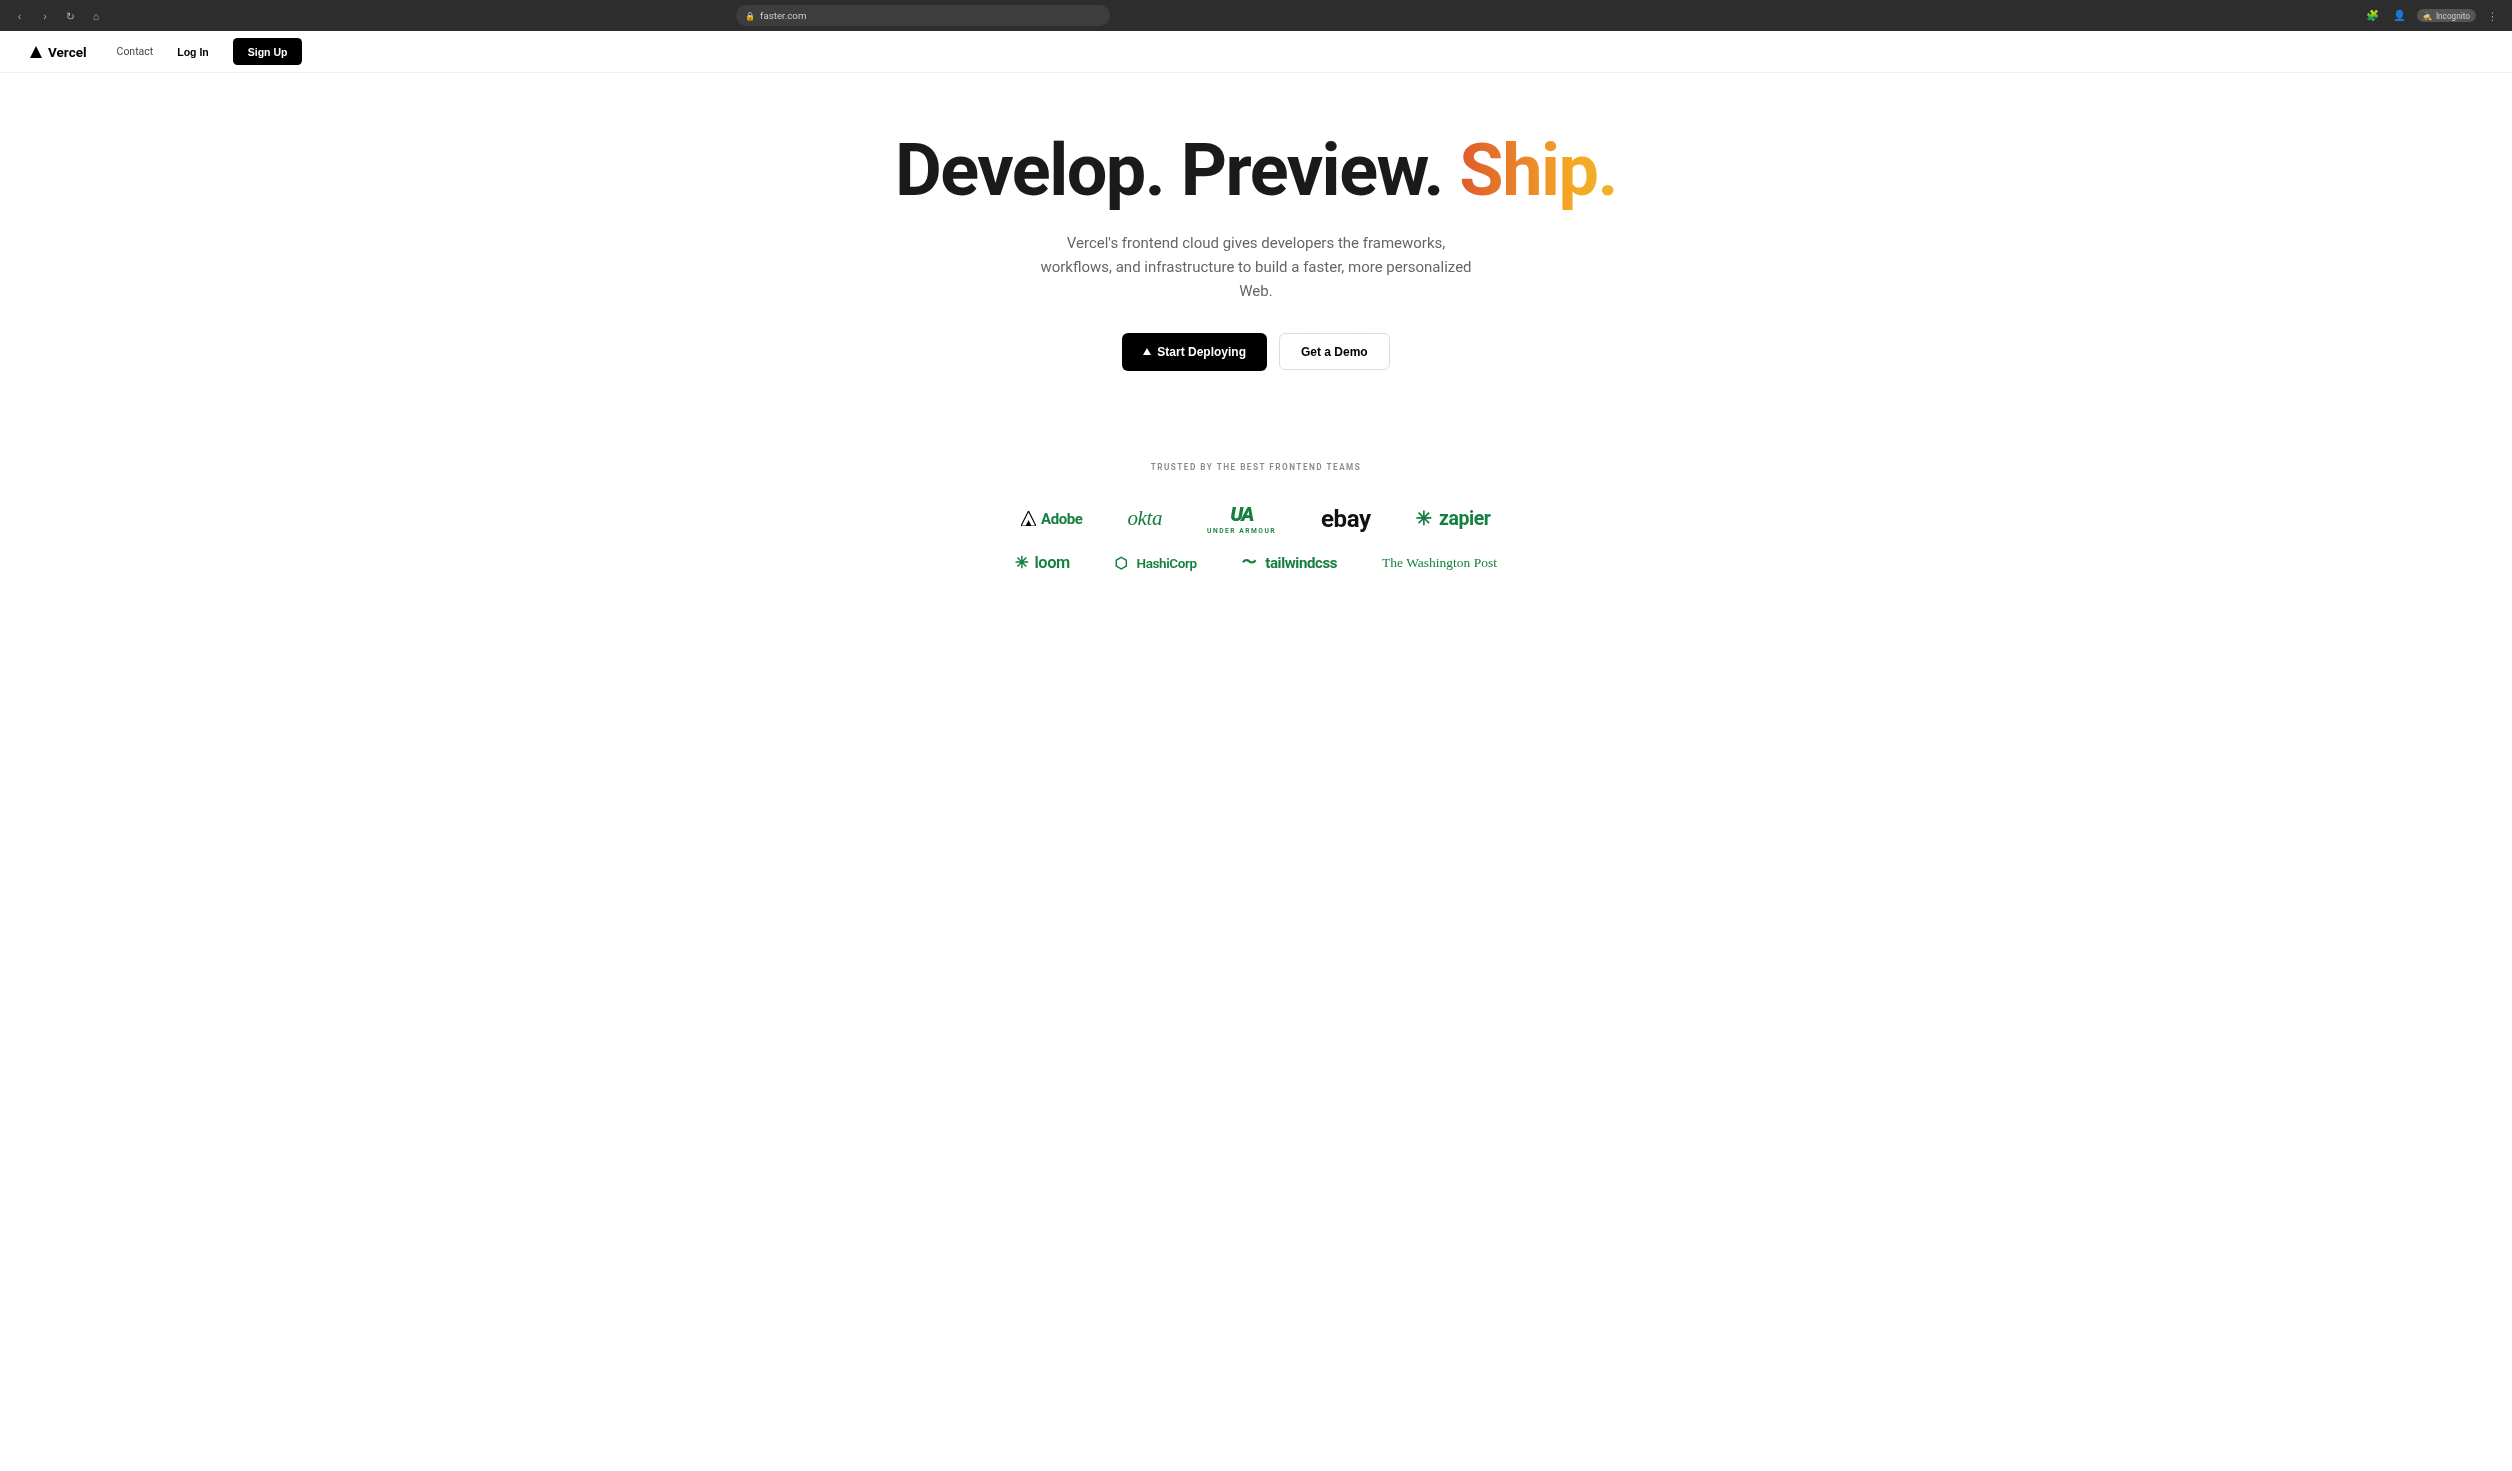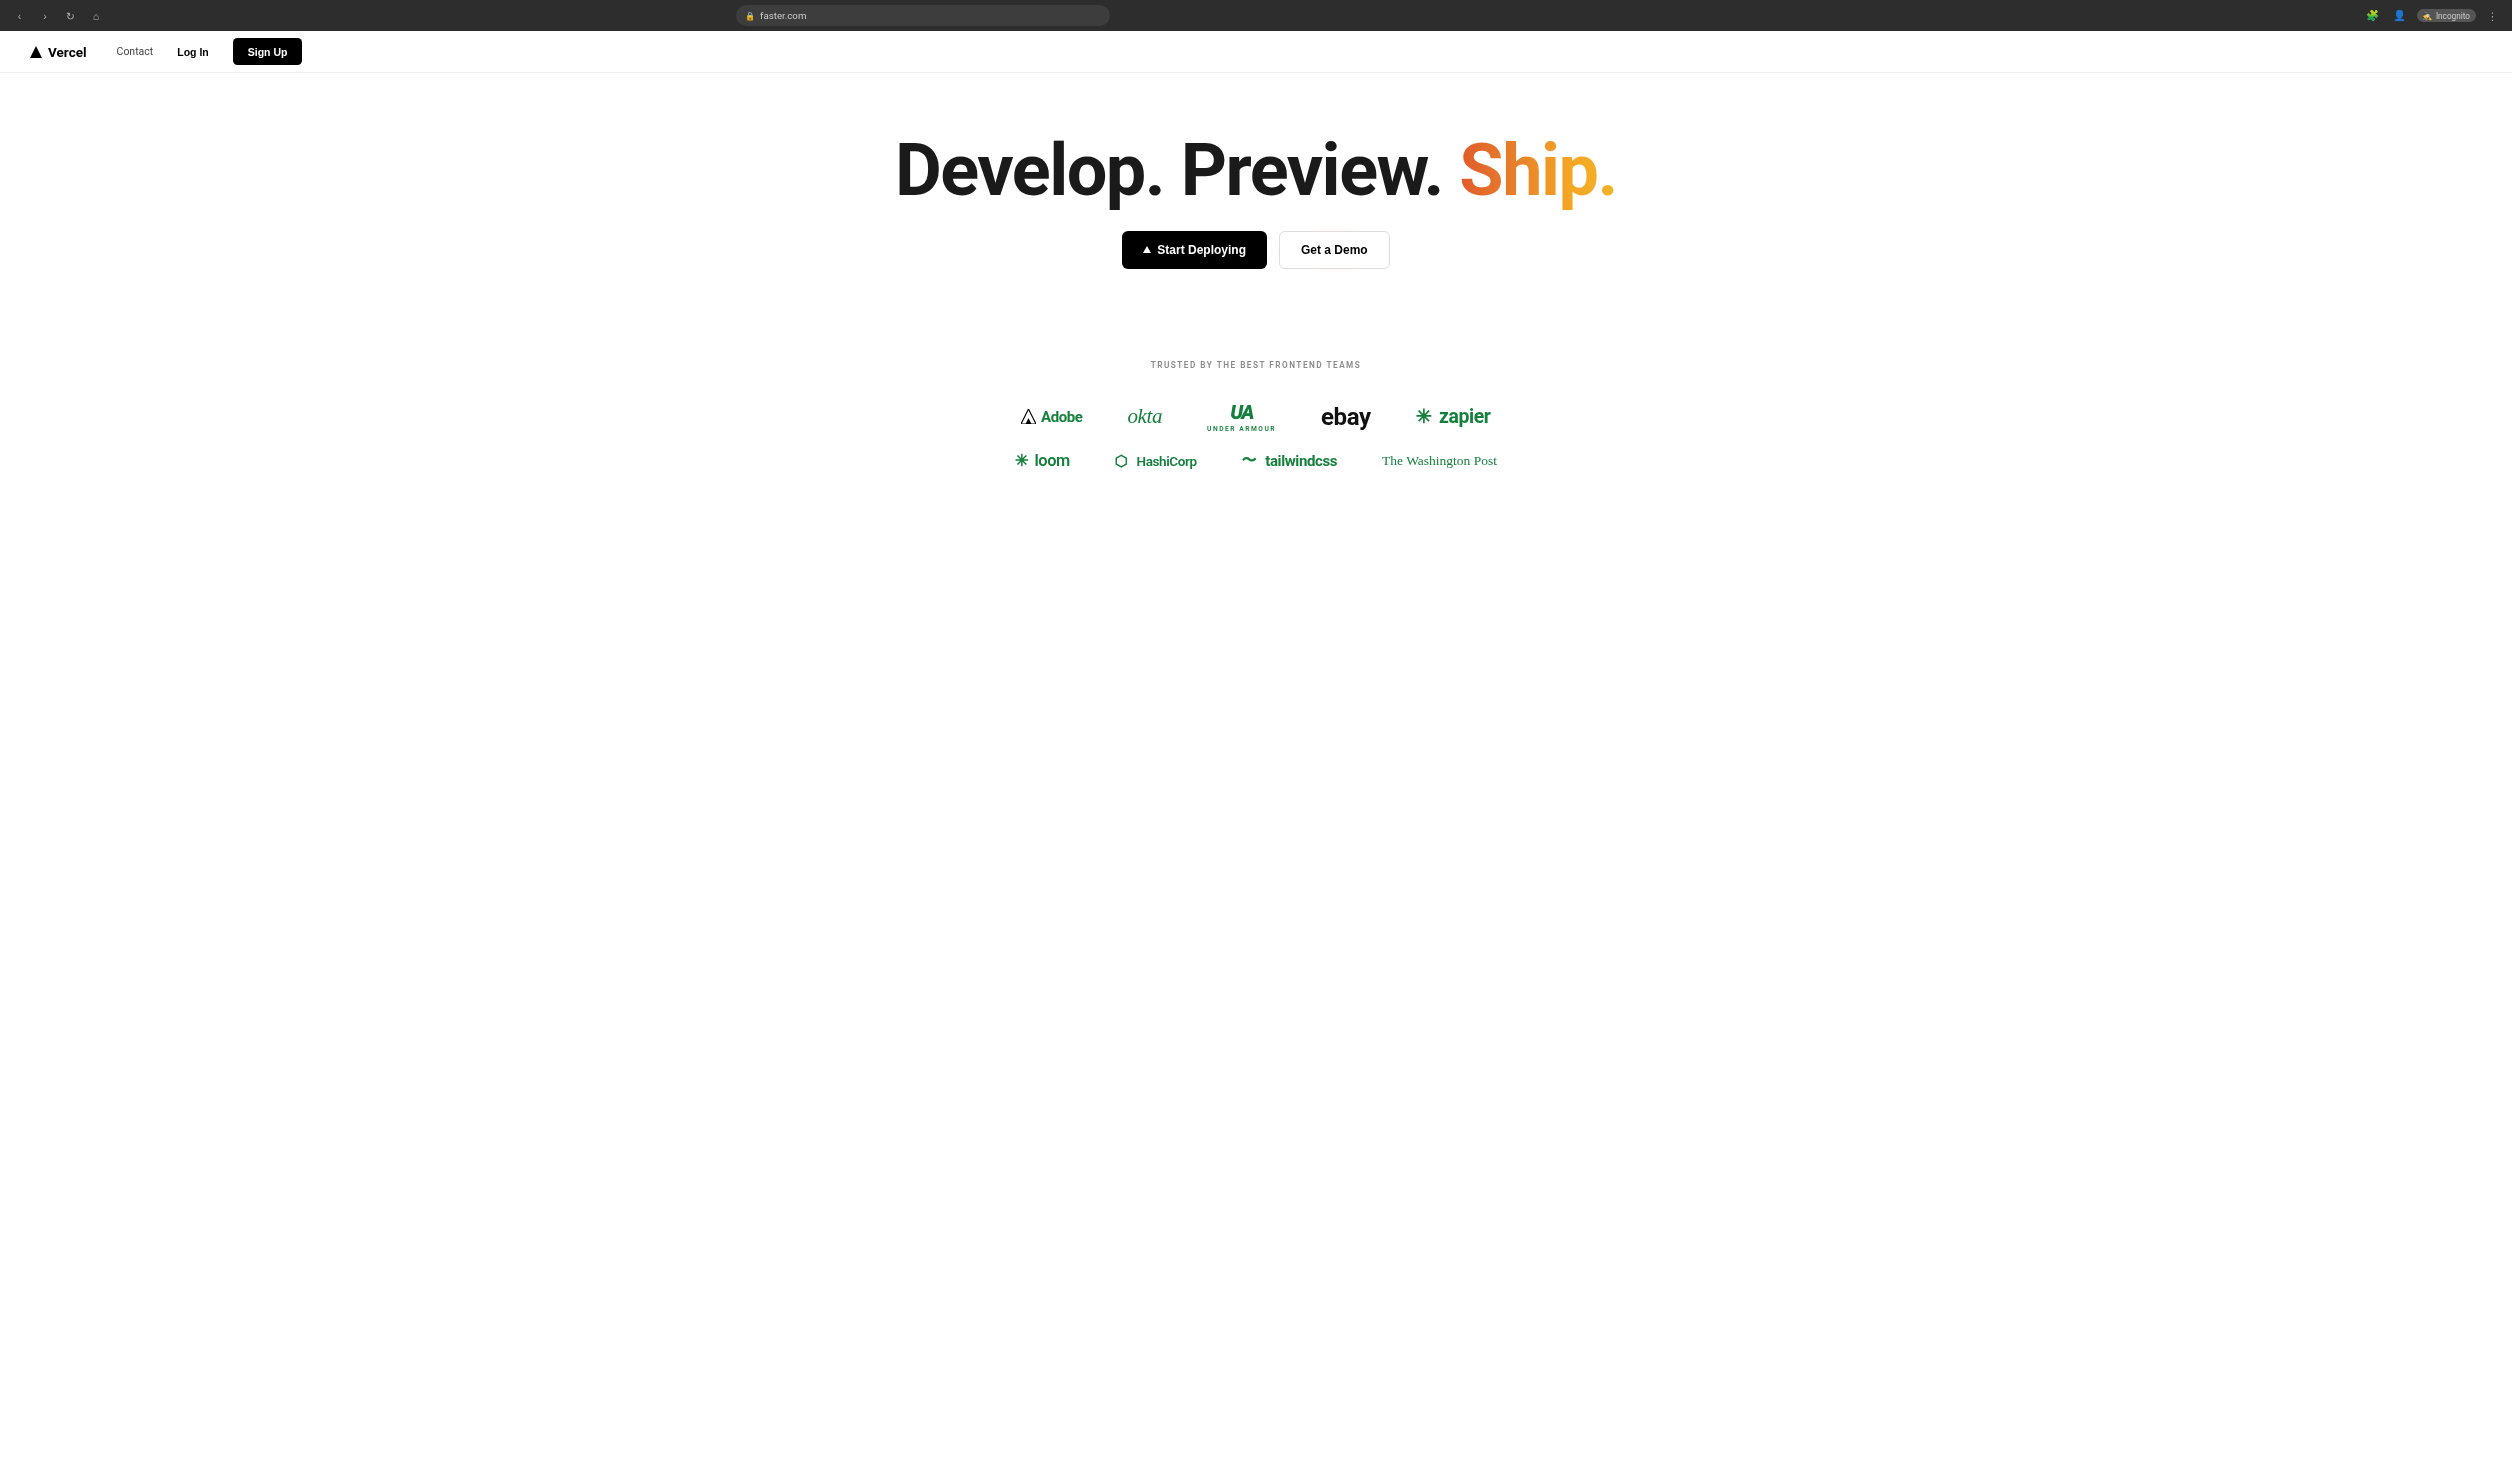"Vercel's frontend cloud gives developers" p.hero-subtitle { html: none -> <p>Vercel's frontend cloud gives developers the frameworks, workflows, and infrastructure to build a faster, more personalized Web.</p> }
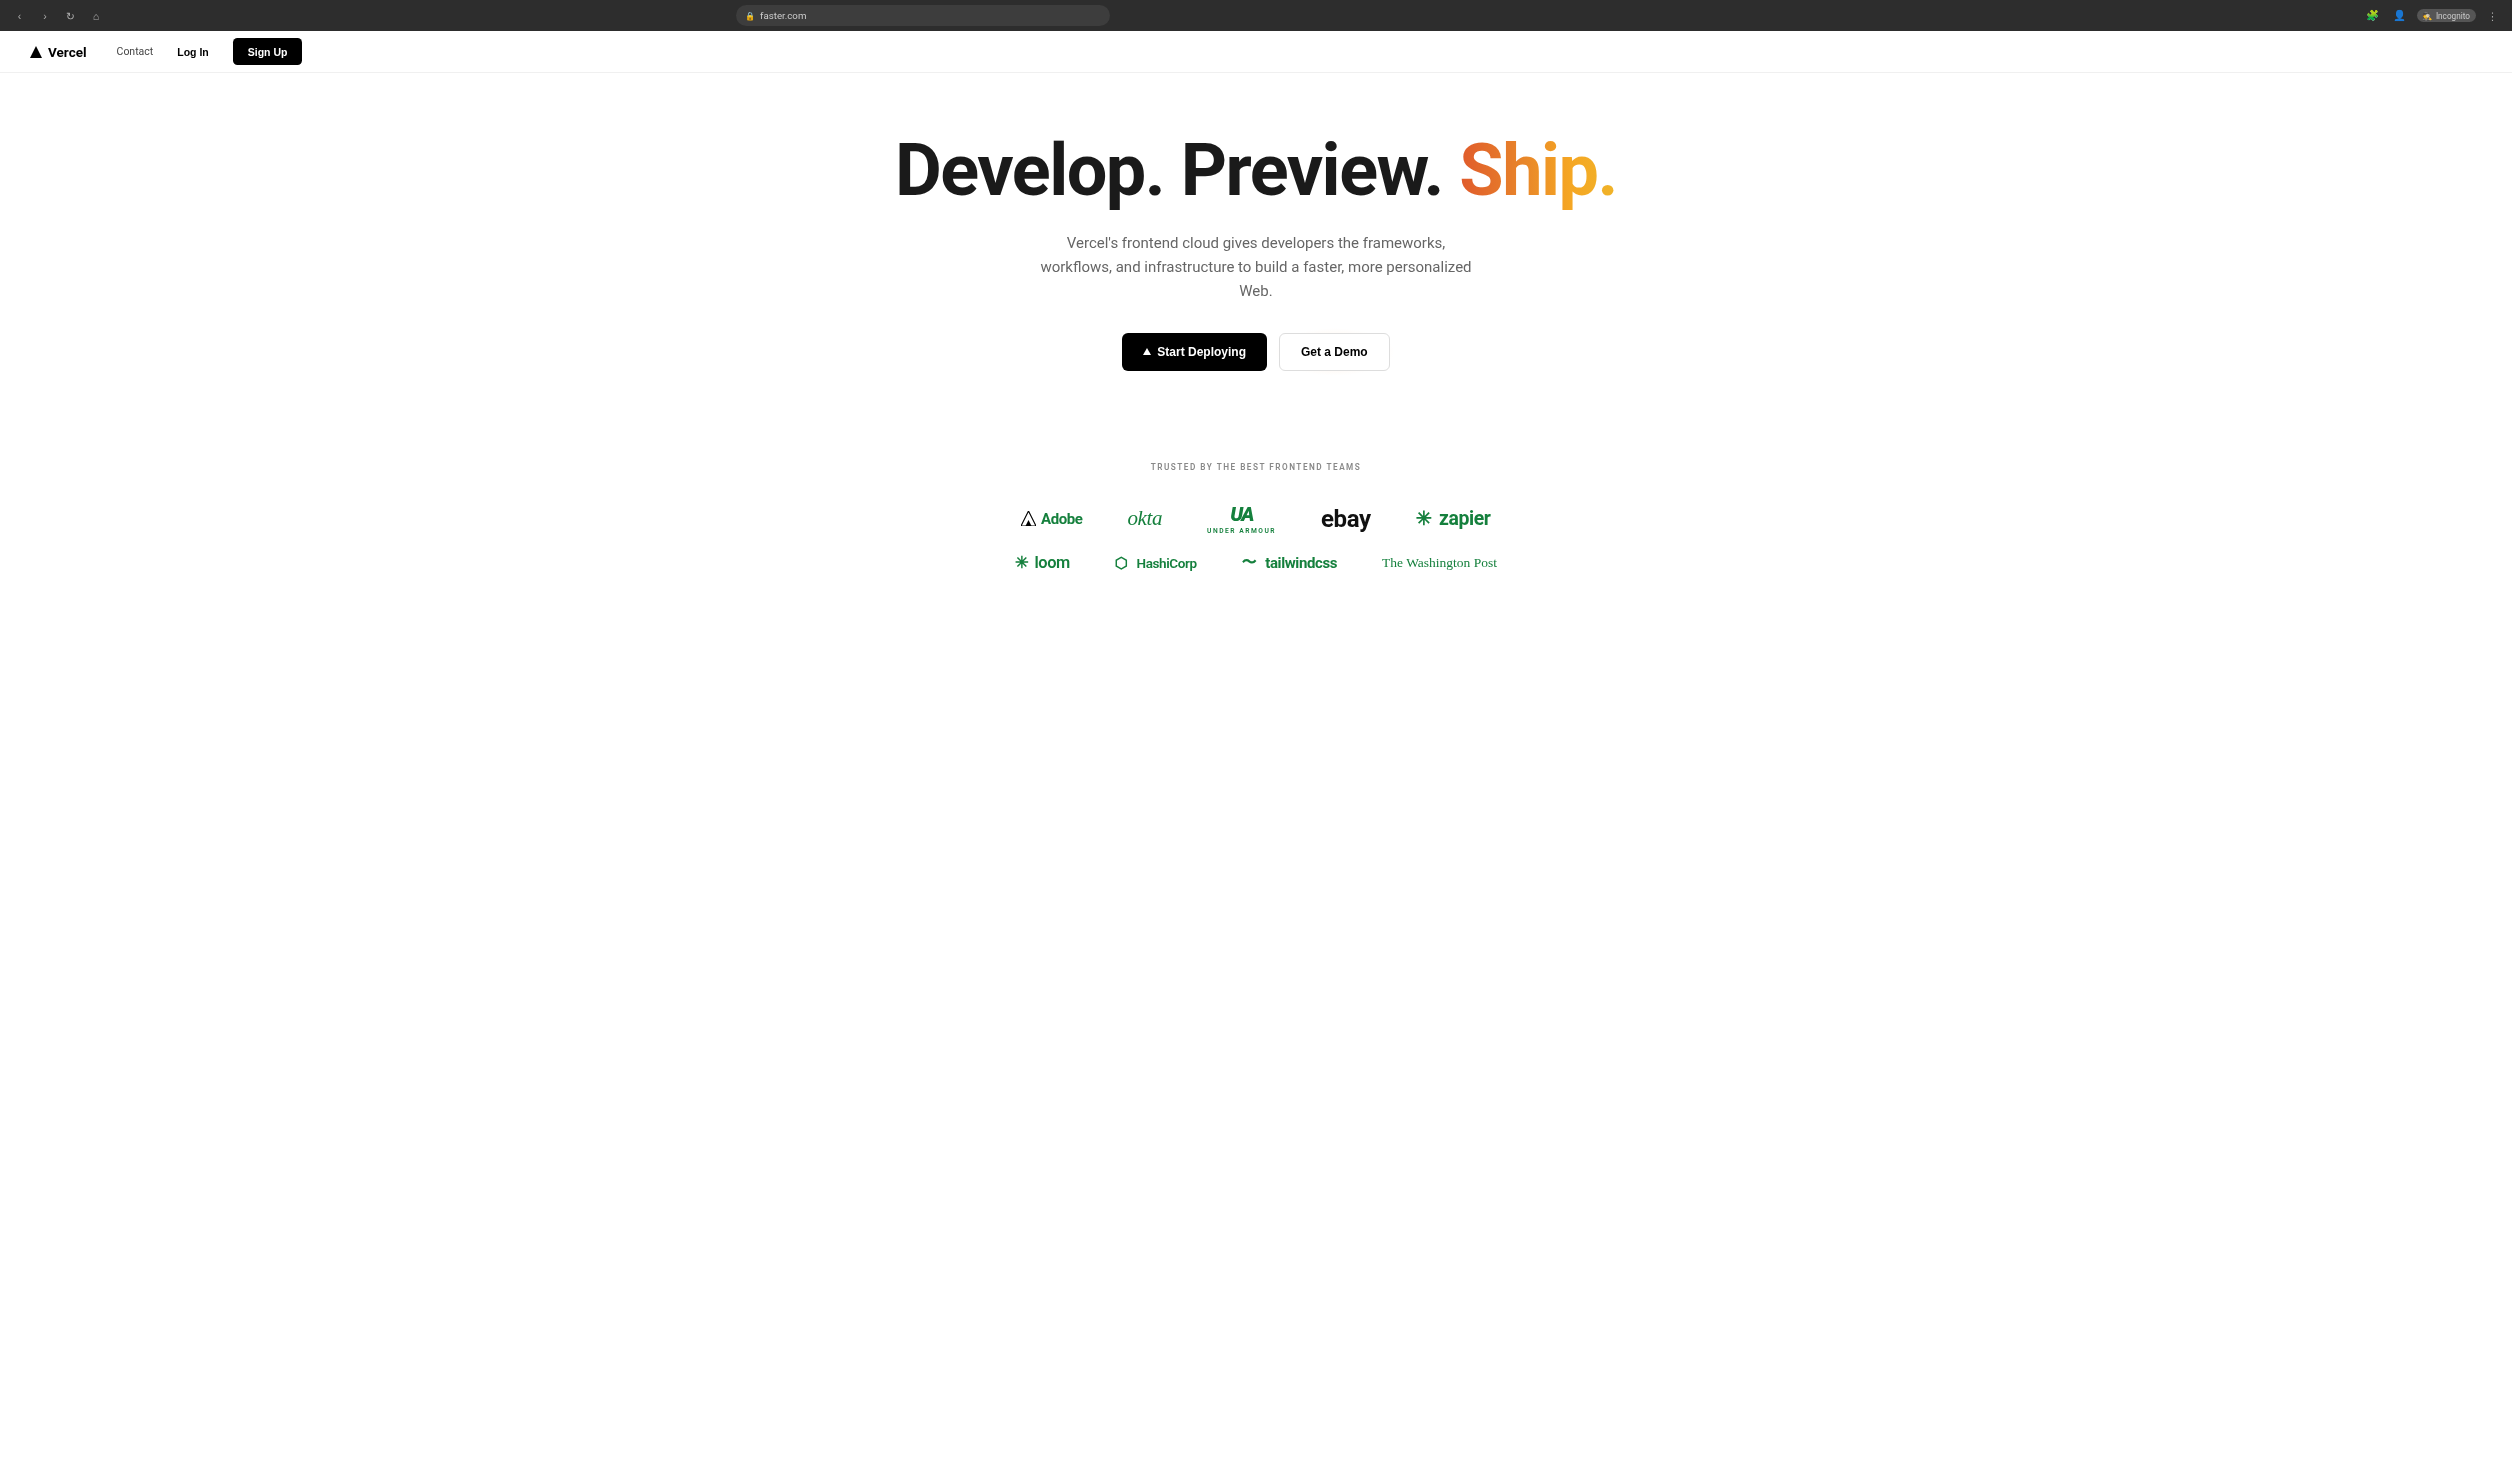"Start Deploying" .hero-cta { align-items: none -> center }
